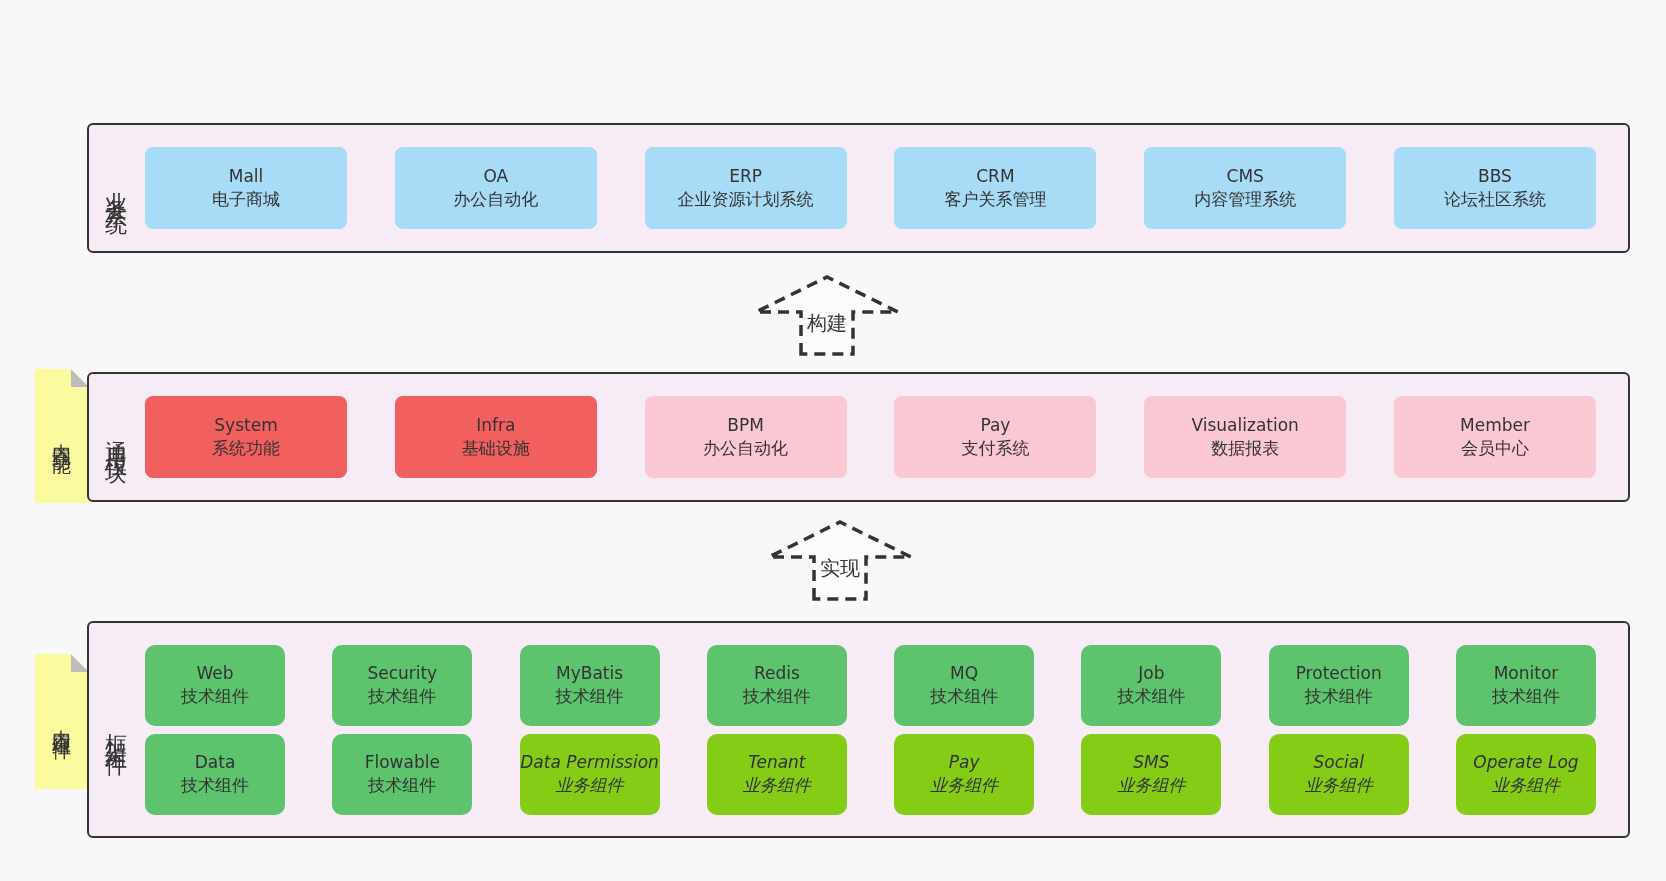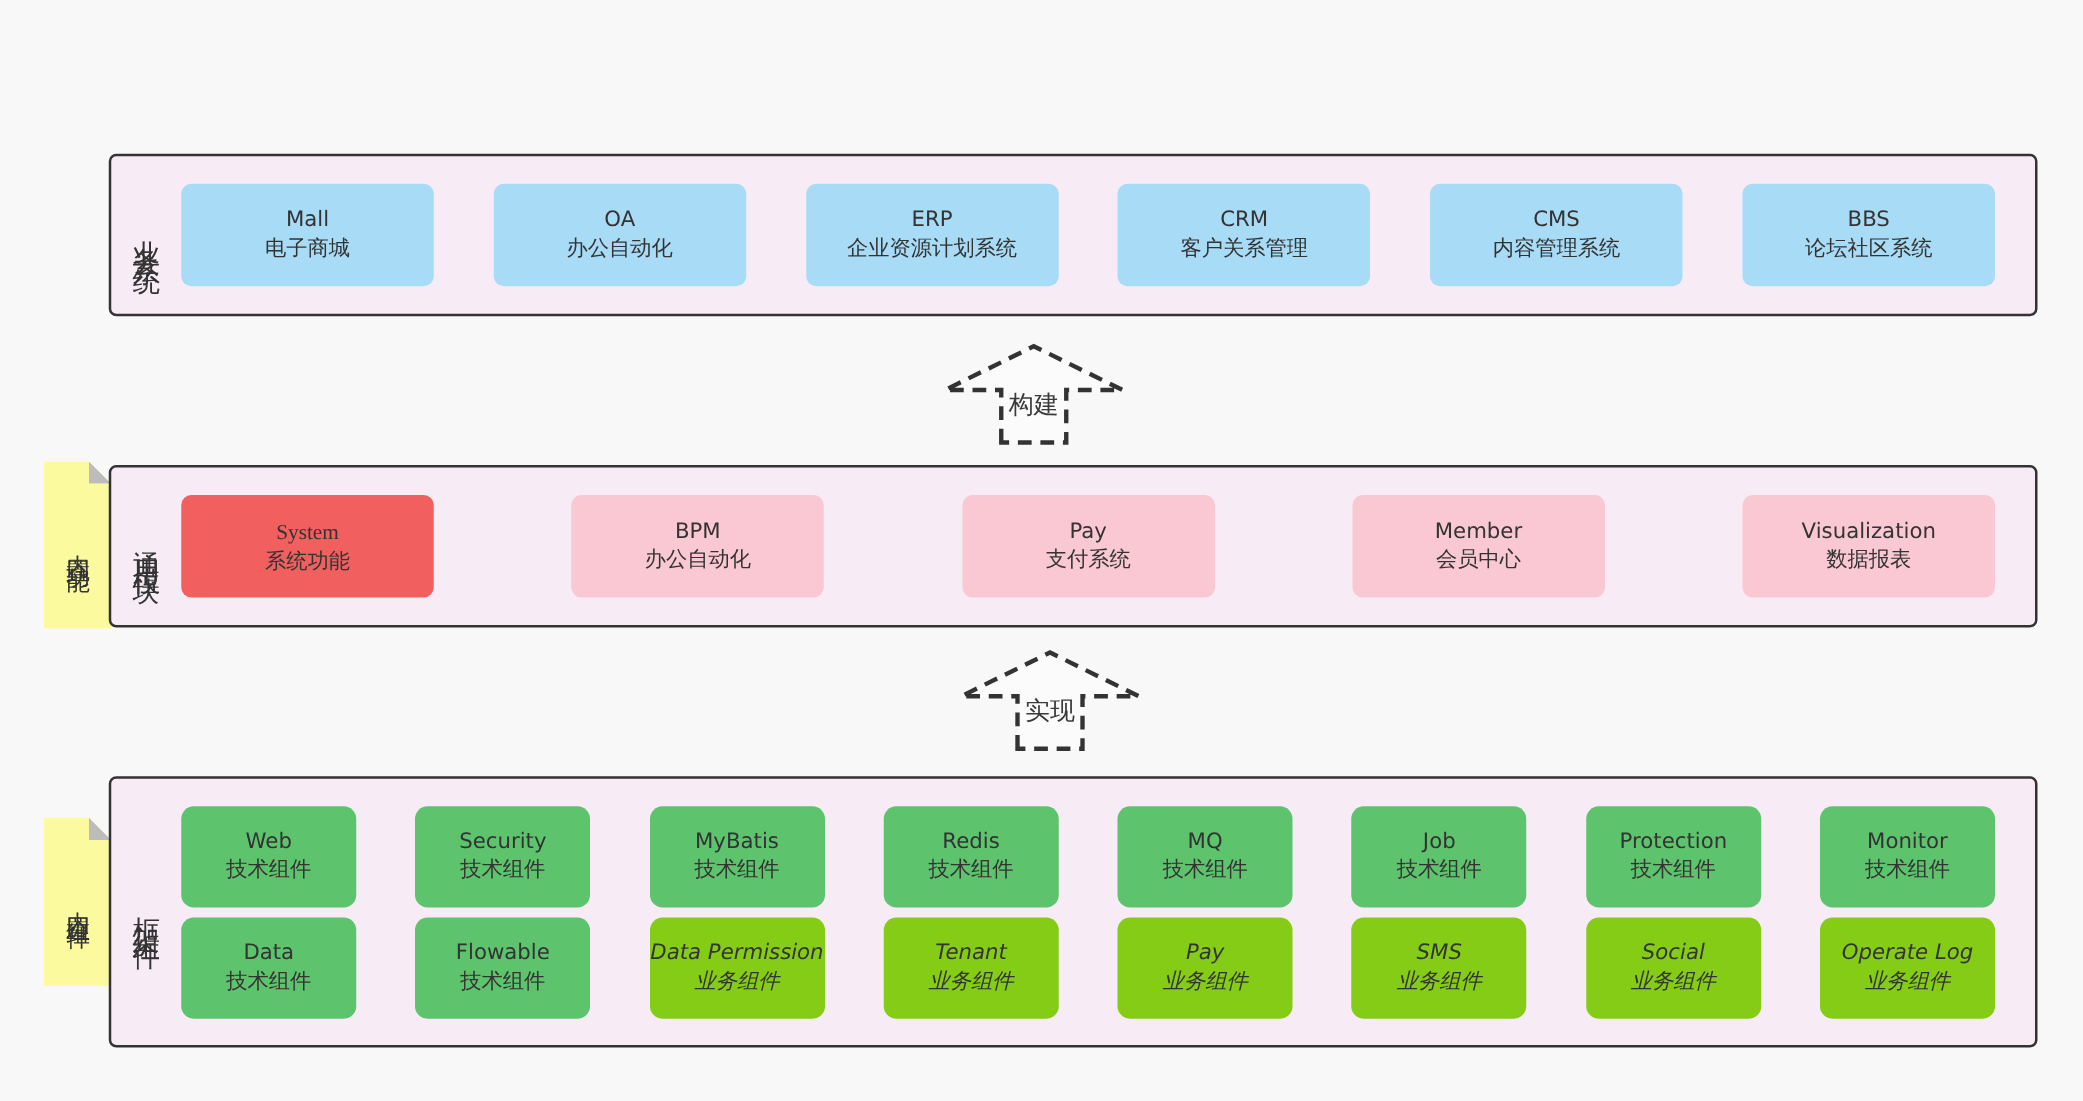"System" .v-red { font-family: Liberation Serif, serif -> none }
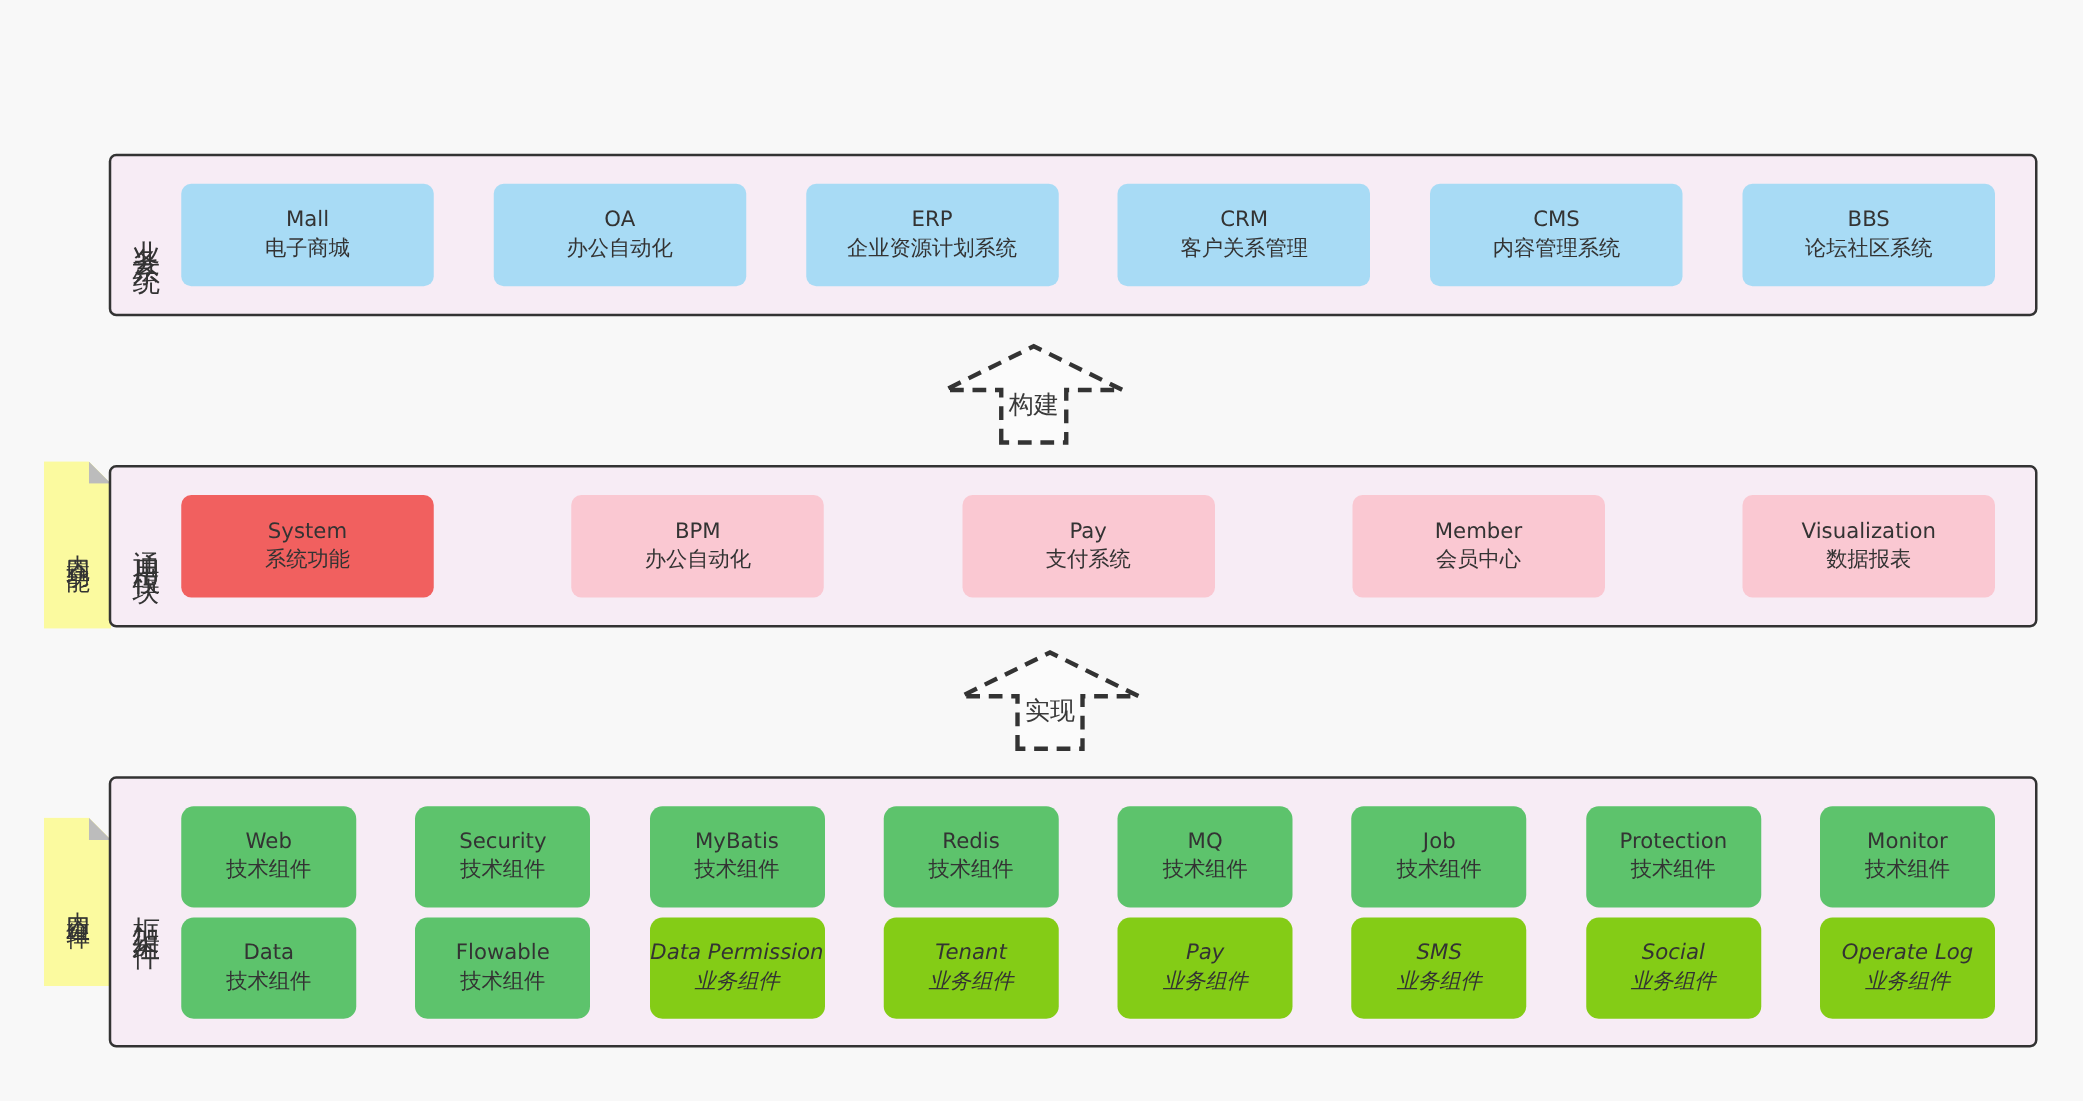"Infra" div.box { html: none -> <div> <span>Infra</span> <span>基础设施</span> </div> }
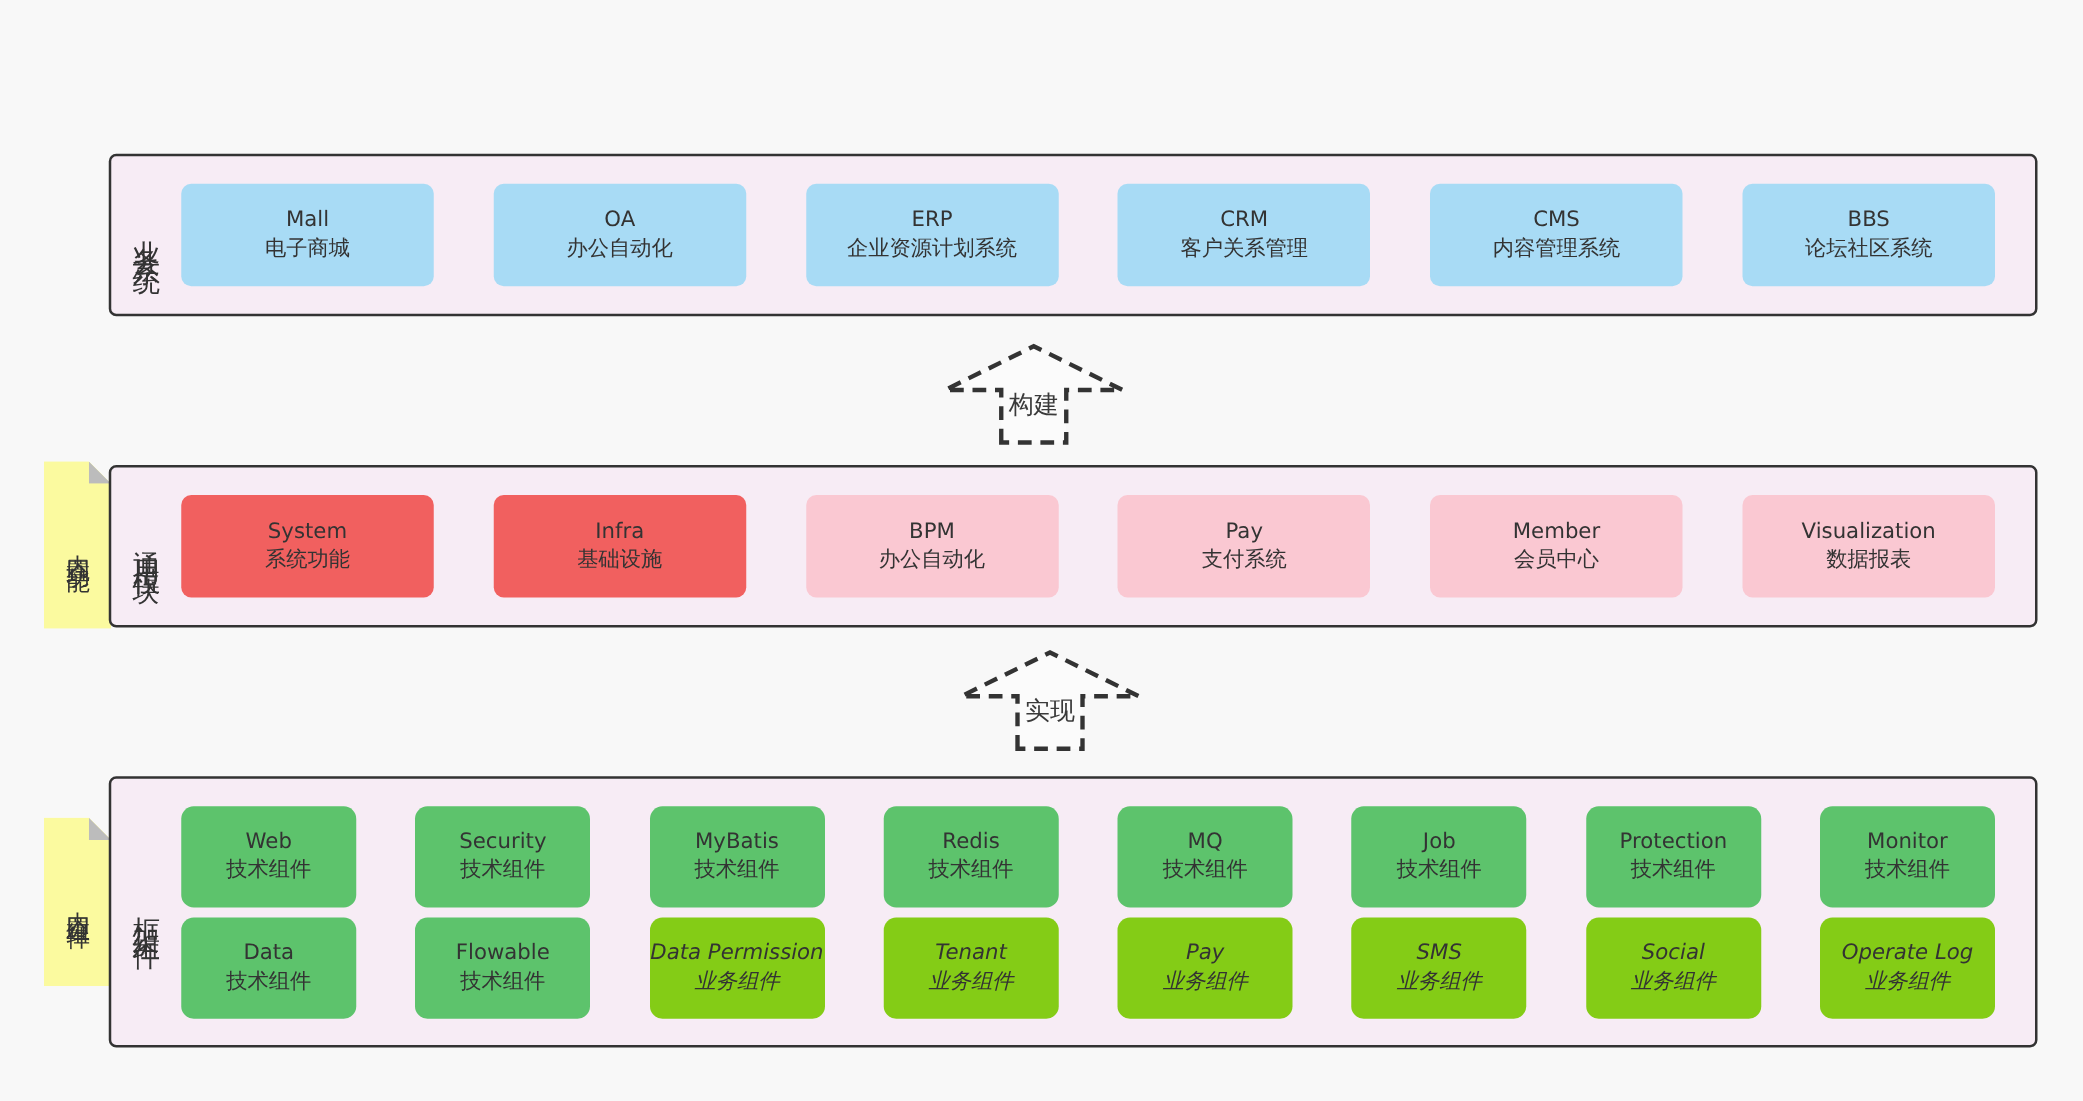"Member" div.box { order: before "Visualization" -> after "Visualization" }
